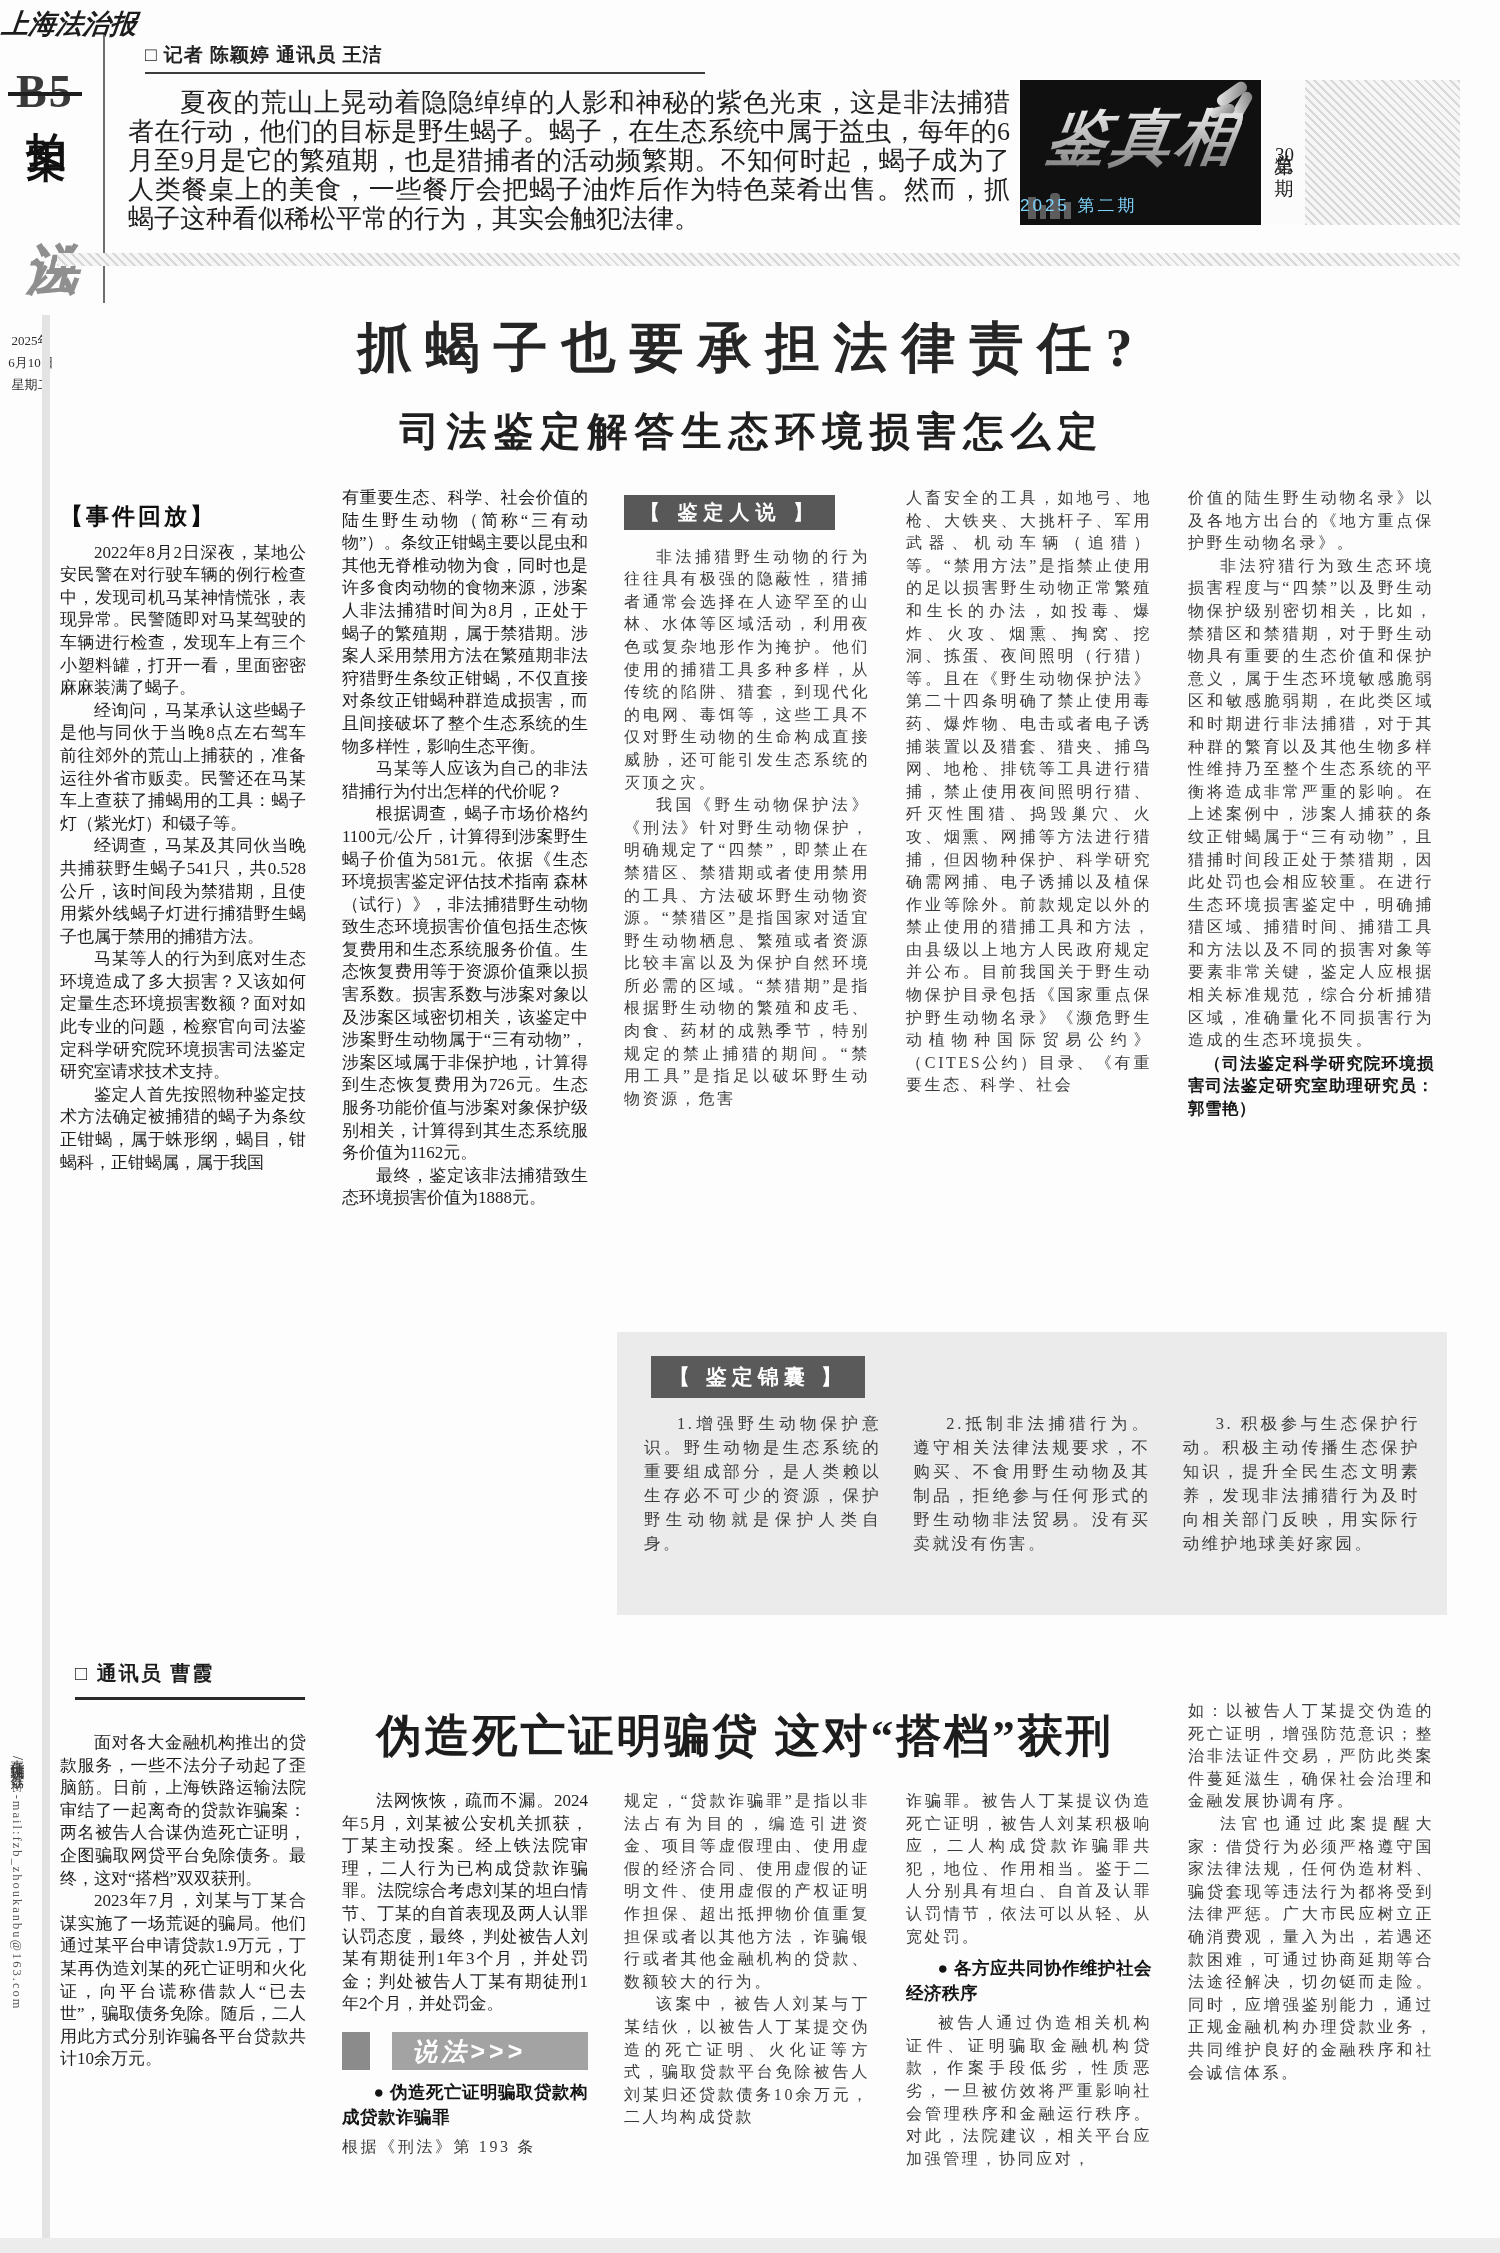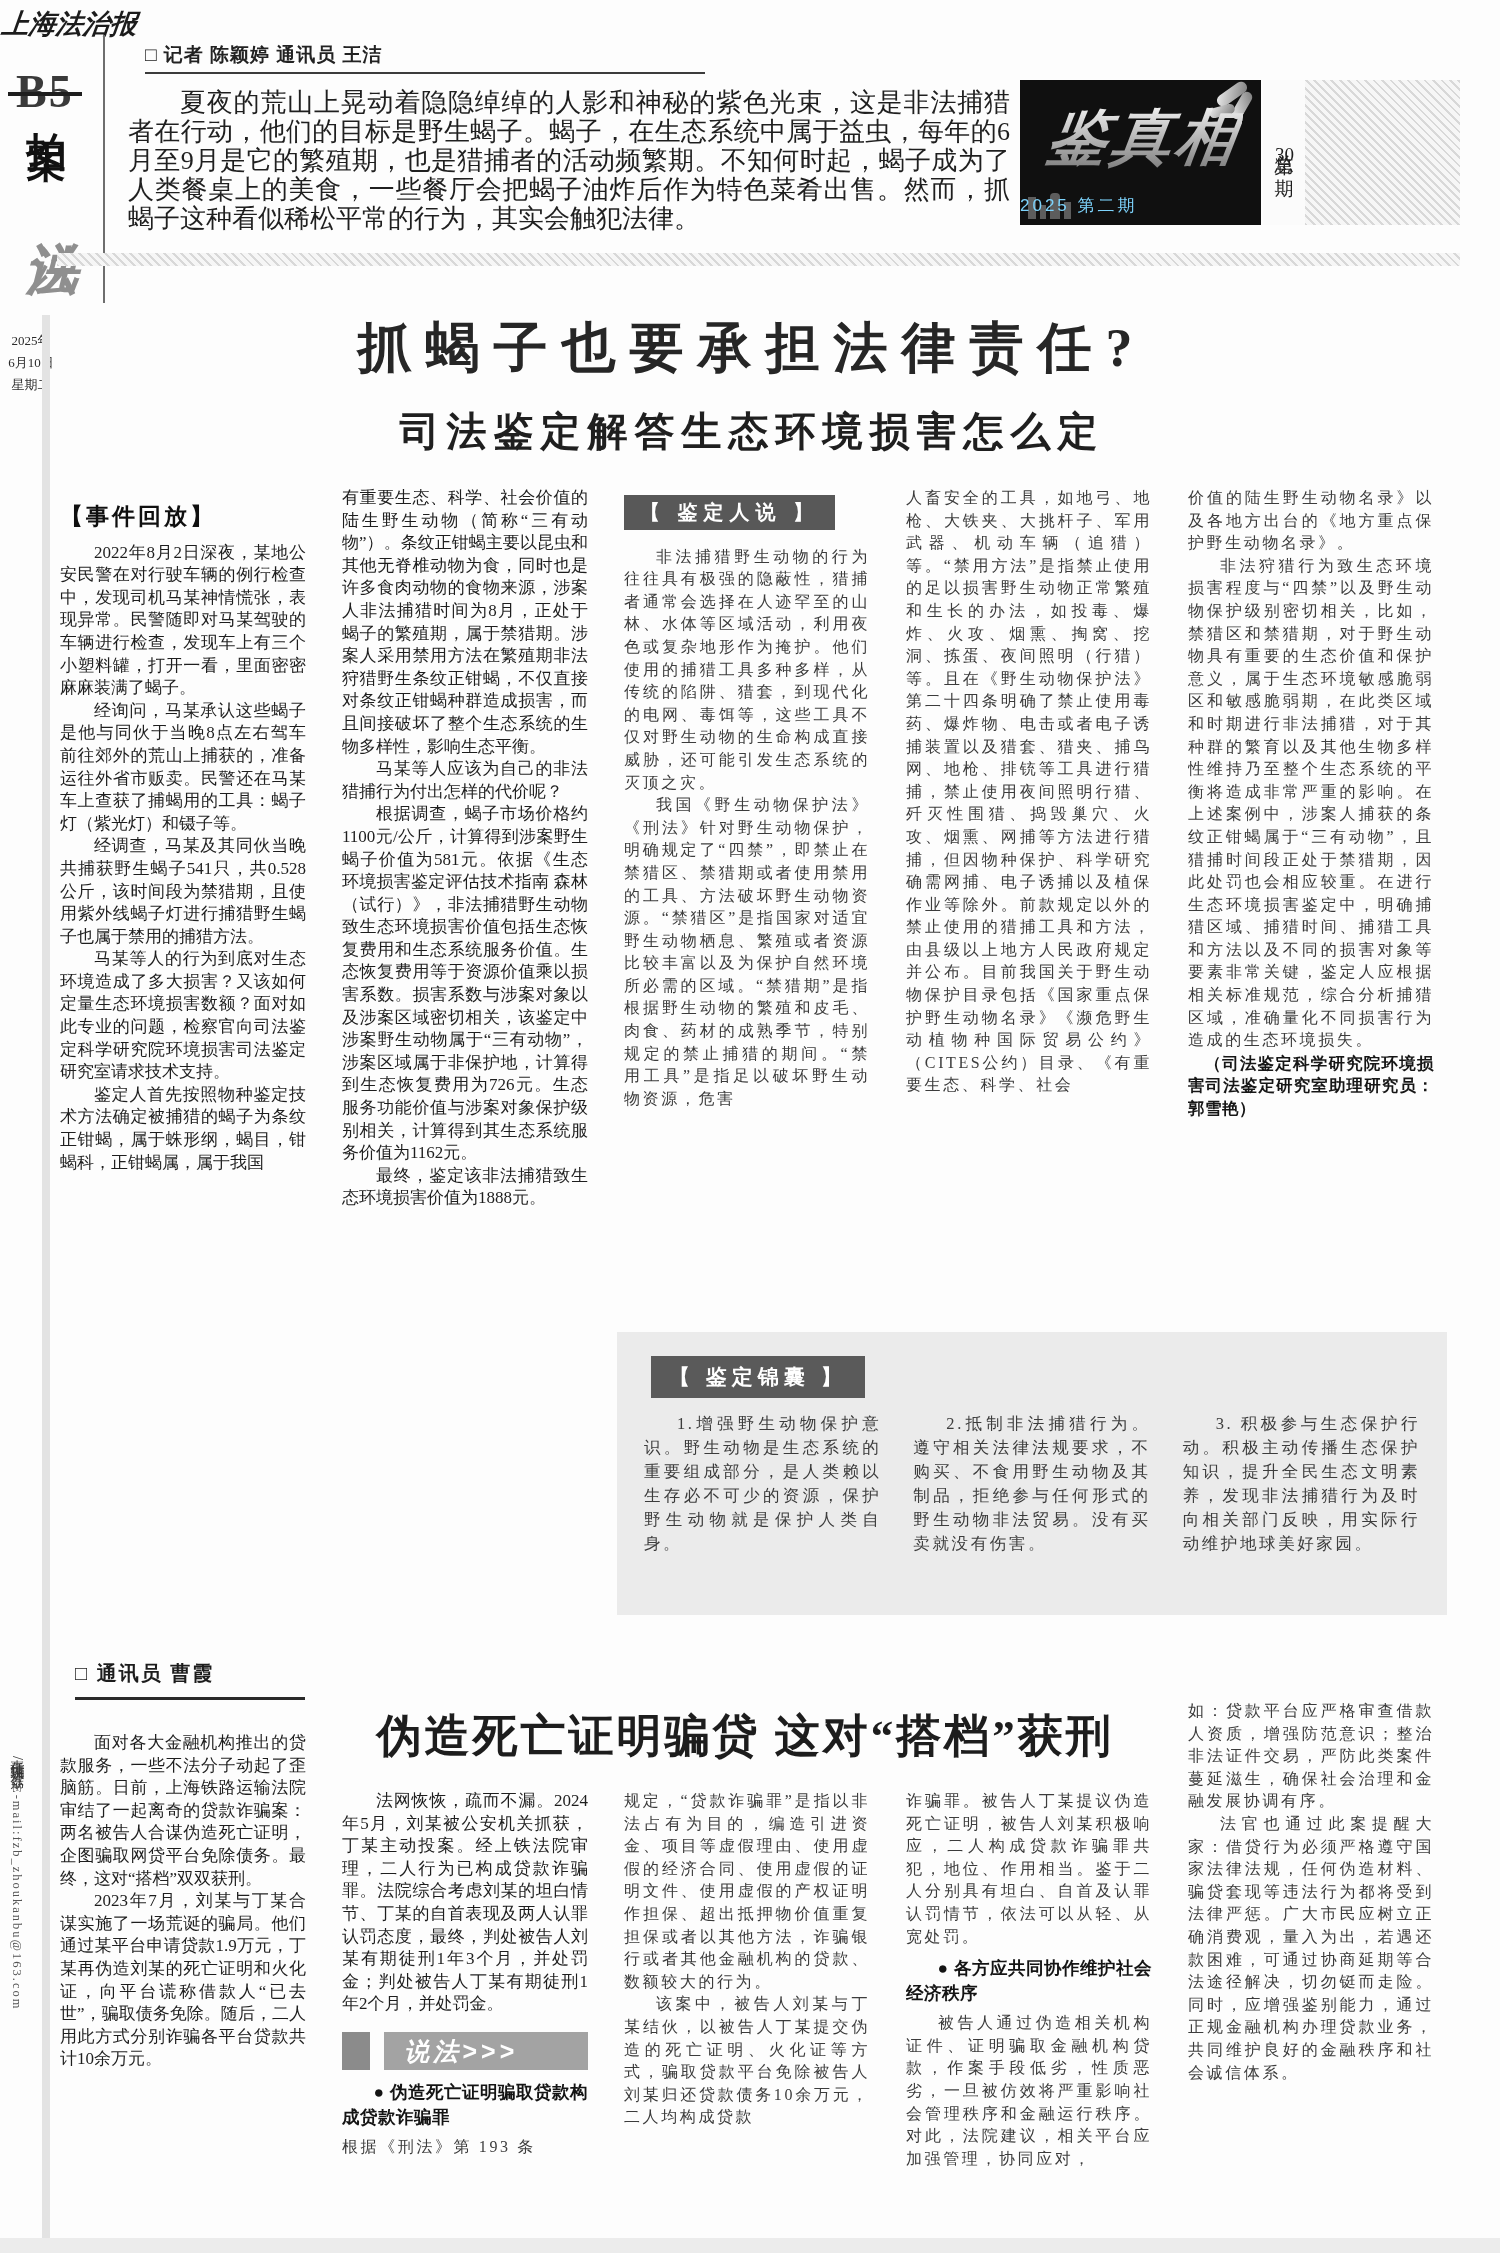"如：贷款平台应严格审查借款人资质，增强防范意识；整治非法证件交易，严防此类案件蔓" p.para { text: 贷款平台应严格审查借款人资质 -> 以被告人丁某提交伪造的死亡证明 }
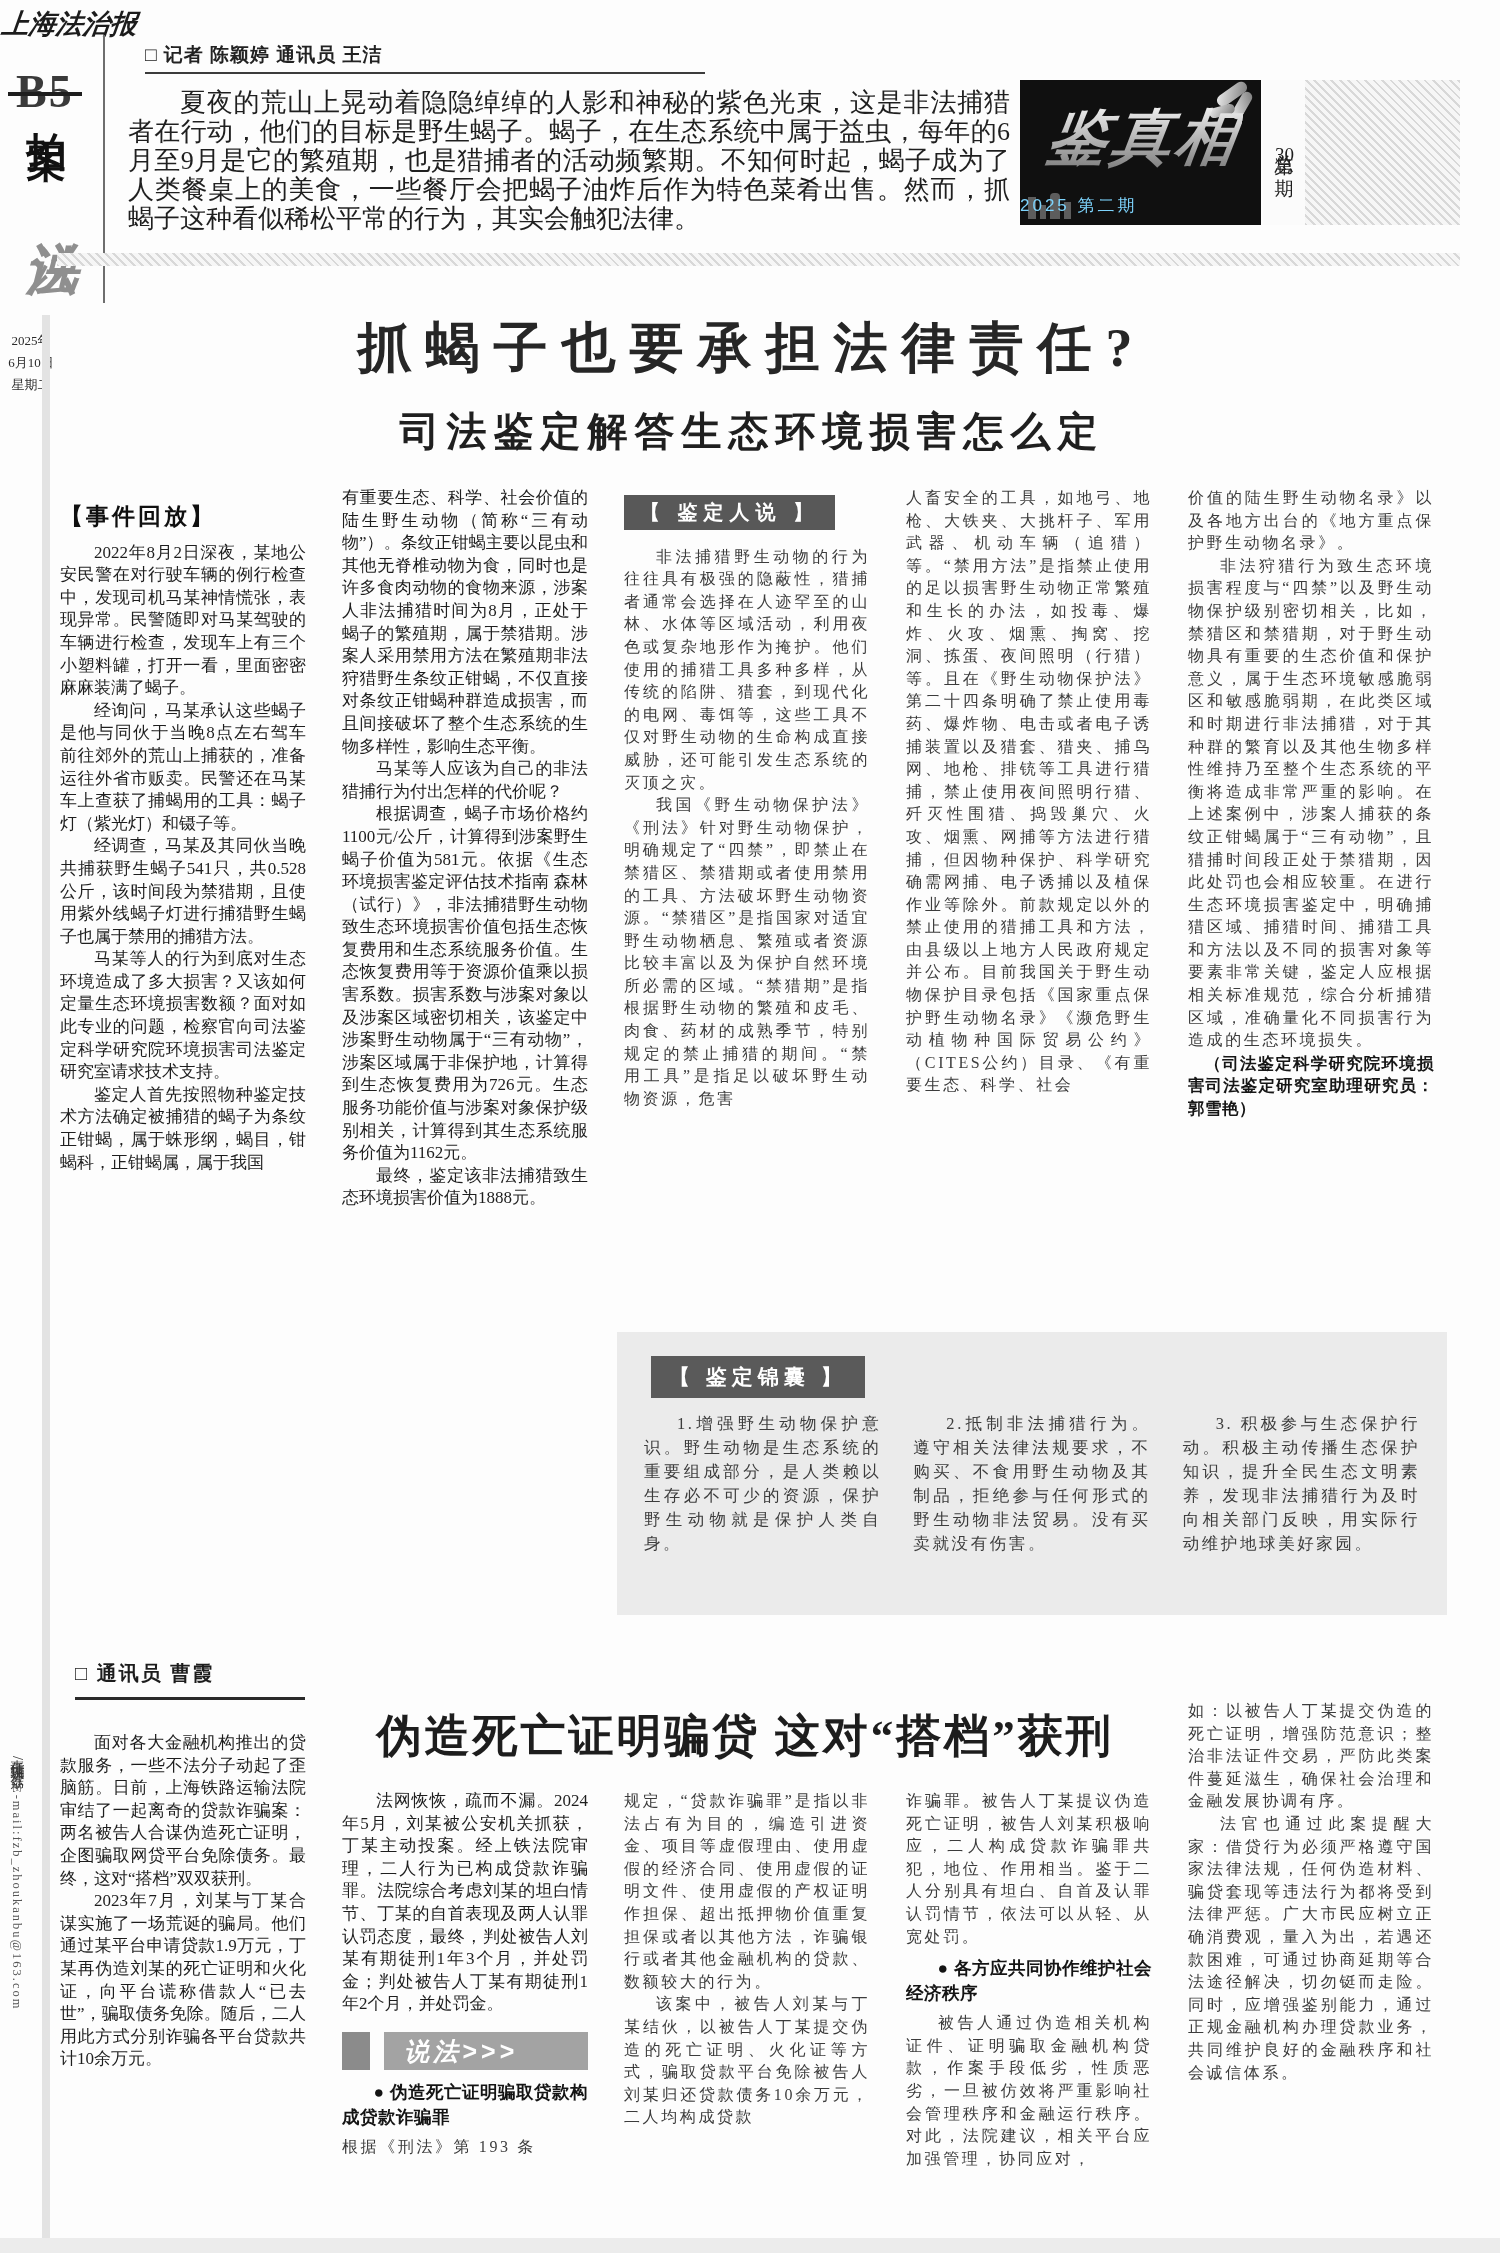"说法>>>" .shuofa { gap: none -> 8px }
